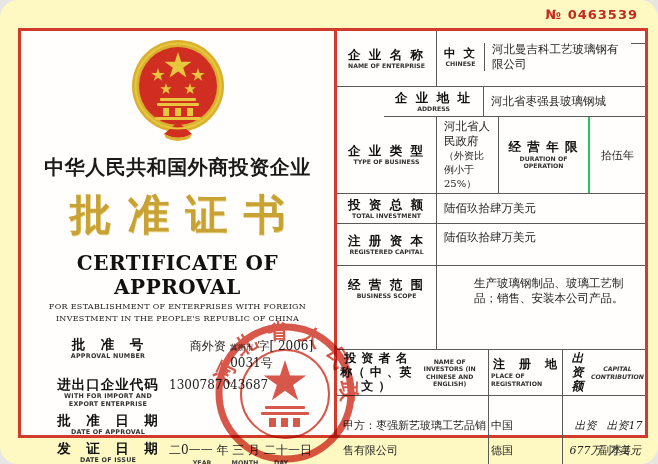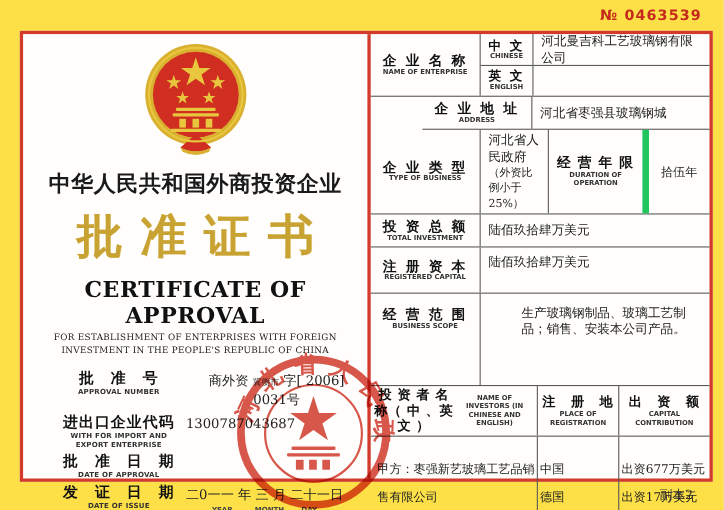"№ 0463539" #page { background: #fde047 -> #fef9c3; border-radius: none -> 18px }
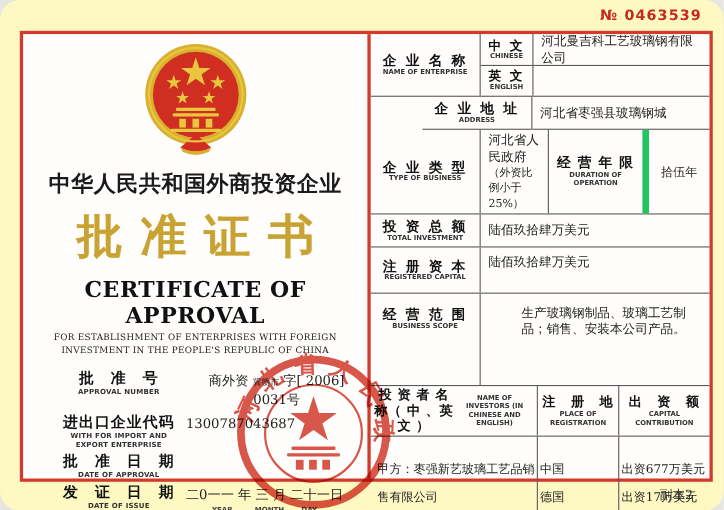"中 文" div { flex-direction: column -> row; margin-top: none -> 12px }
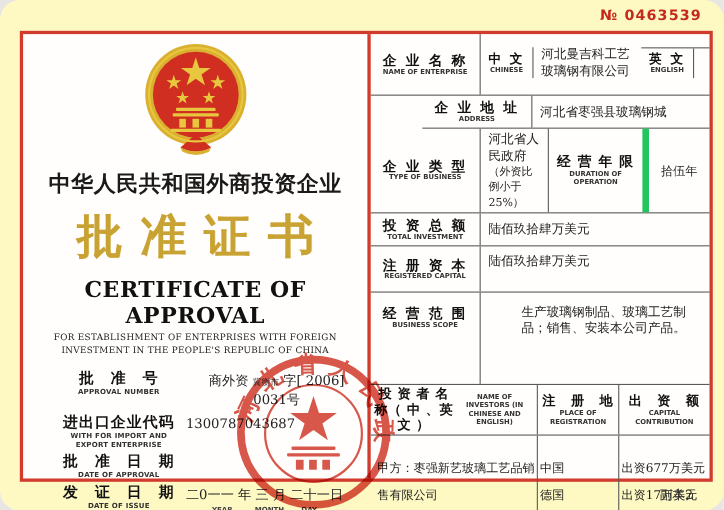"英 文" div.cell-sublabel { html: <div> <div>英 文</div> <div>ENGLISH</div> </div> -> none }
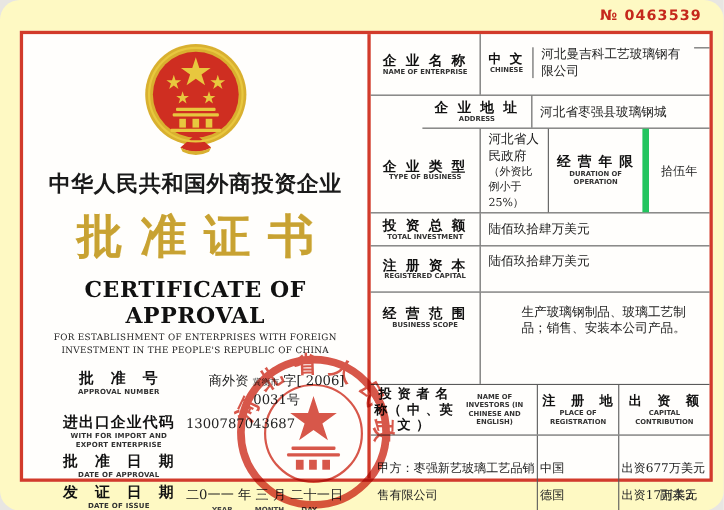"经 营 年 限" .duration-label { border-right: 6px solid #22c55e -> 2px solid #22c55e }
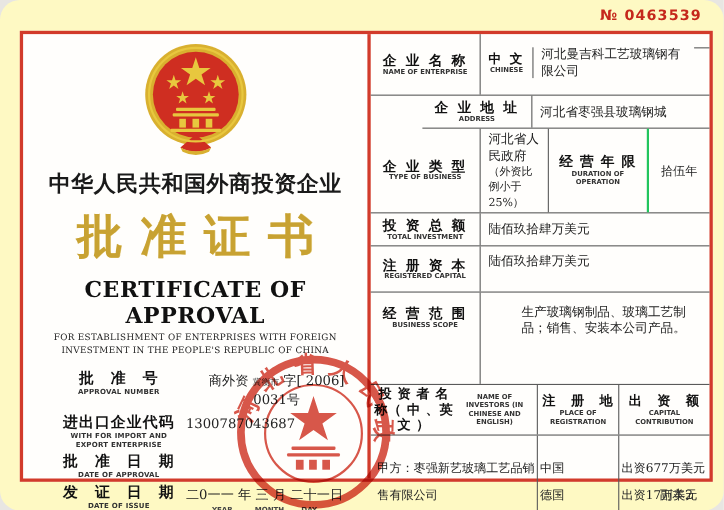"注 册 地" .inv-place { text-align: center -> left }
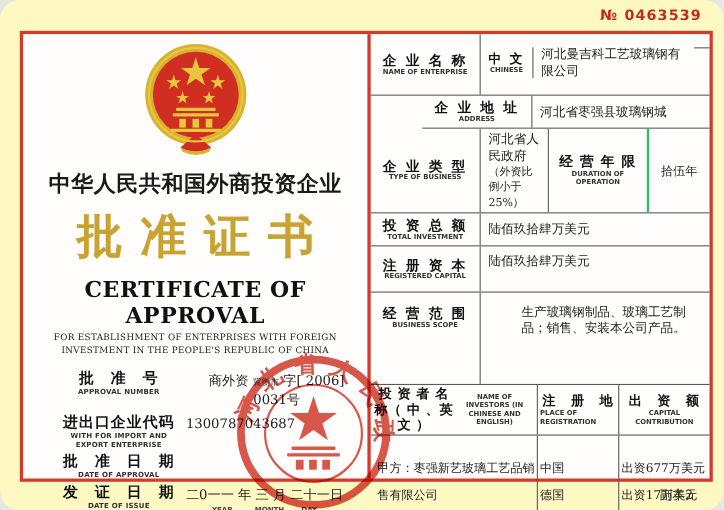"出 资 额" .inv-contrib { flex-direction: column -> row; font-style: none -> italic }
